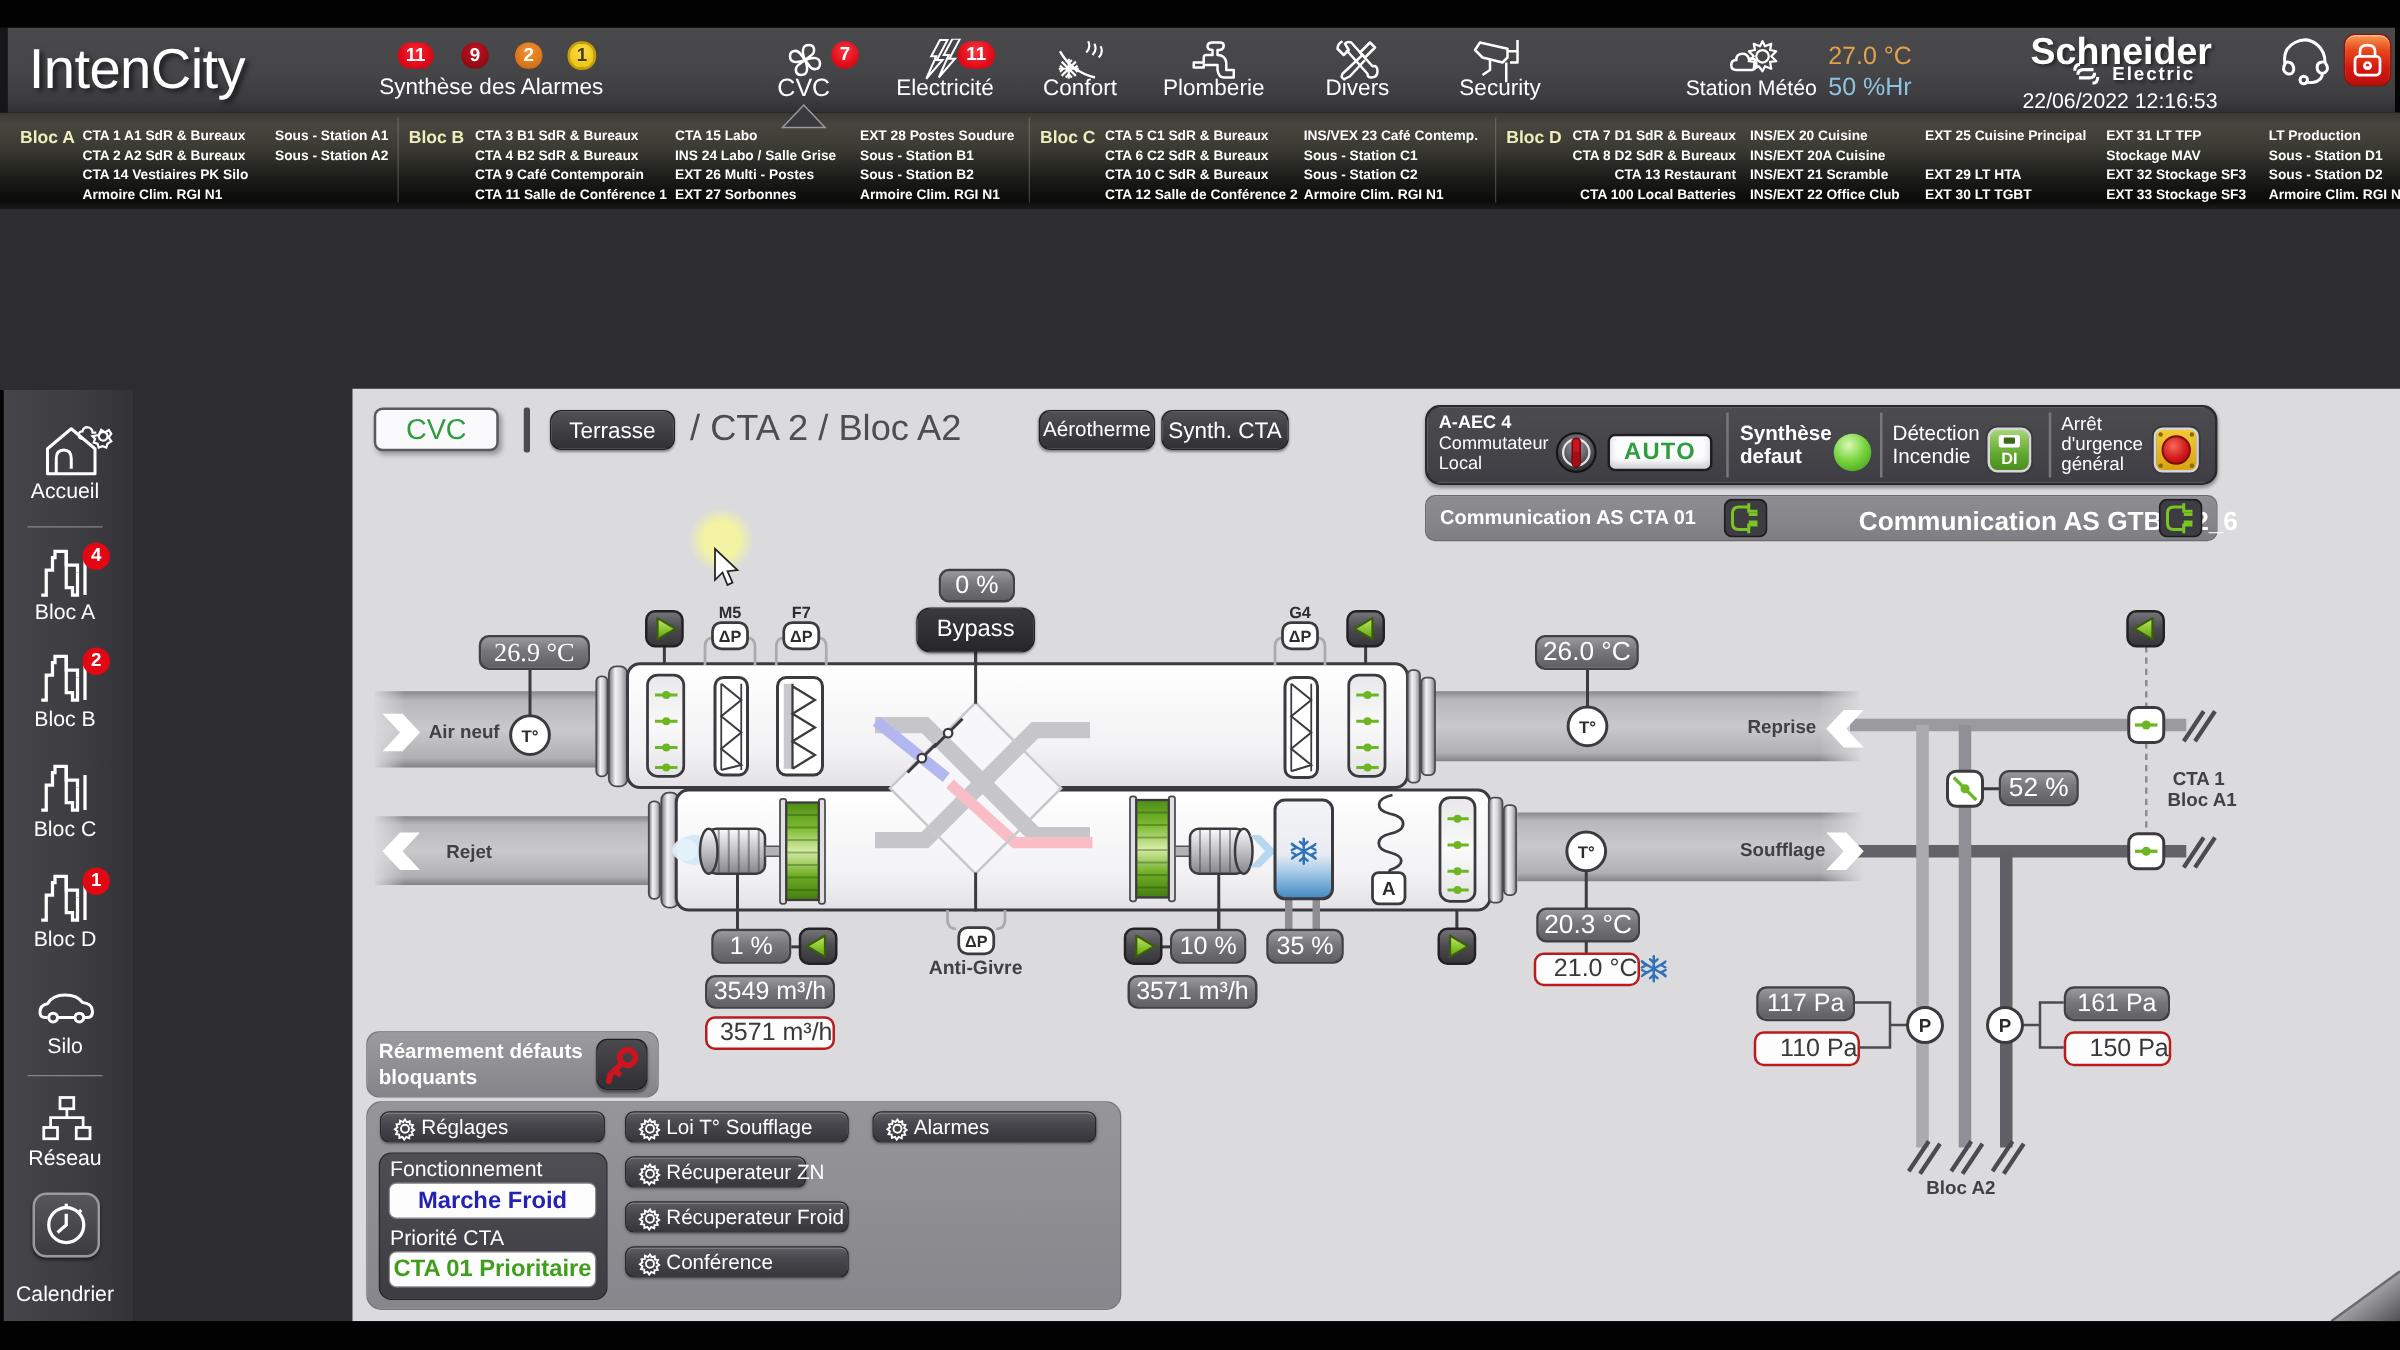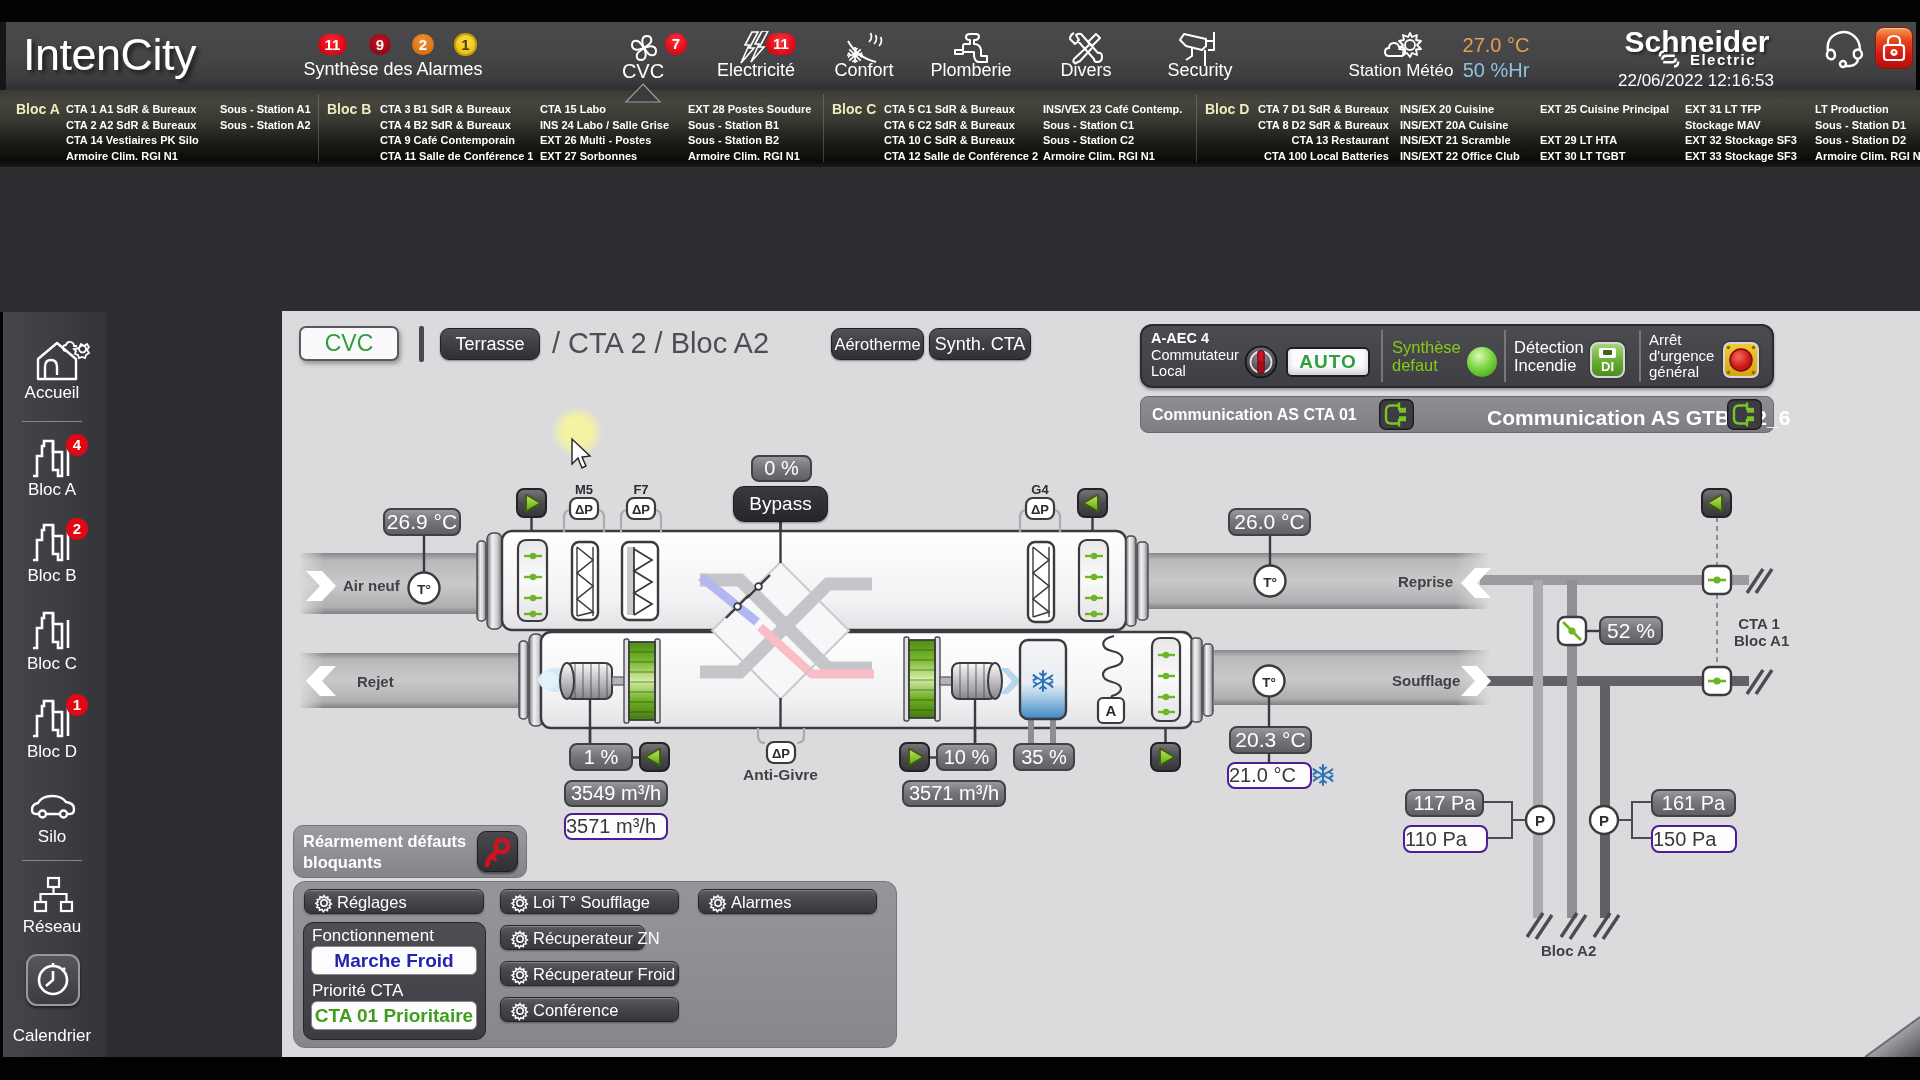"Synthèse" div.abs { color: #84cc16 -> #ffffff; font-weight: none -> bold }
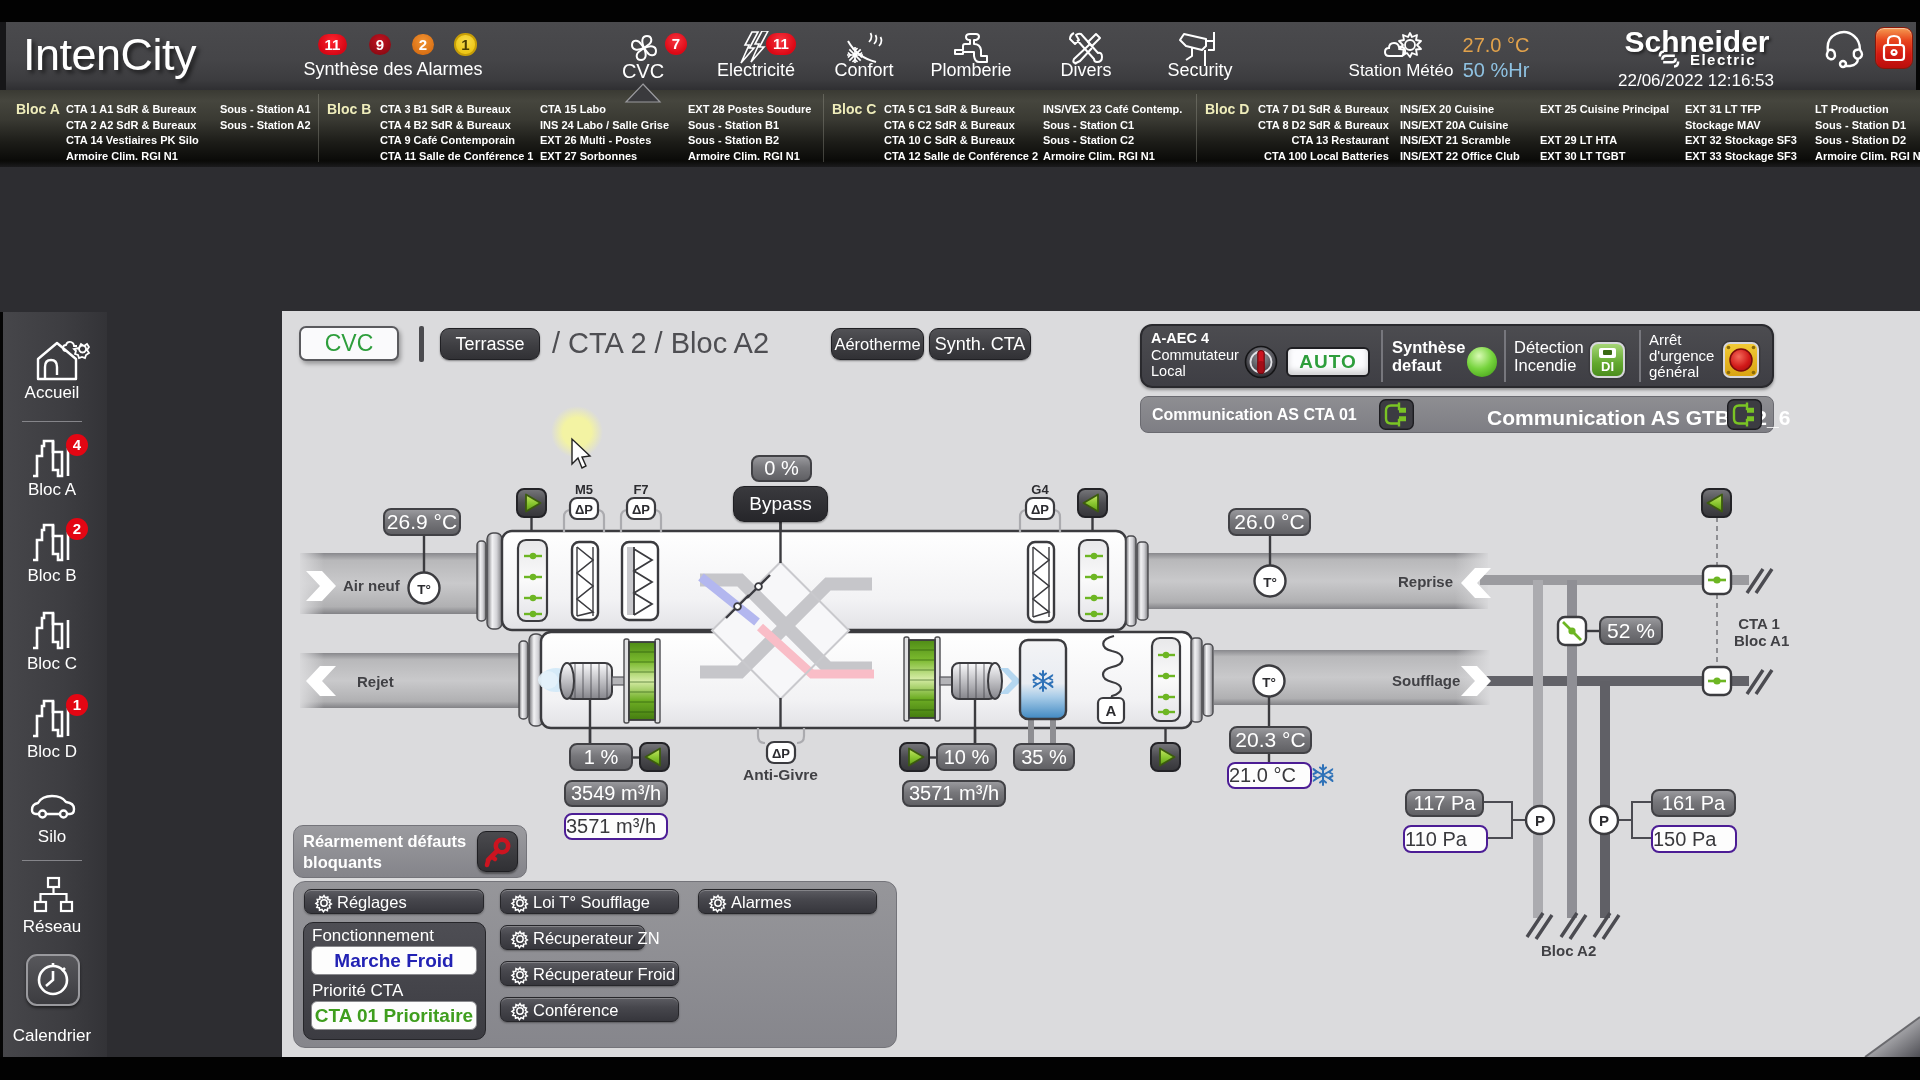"26.9 °C" div.dlab { font-family: none -> Liberation Serif, serif; width: 78px -> 89px }
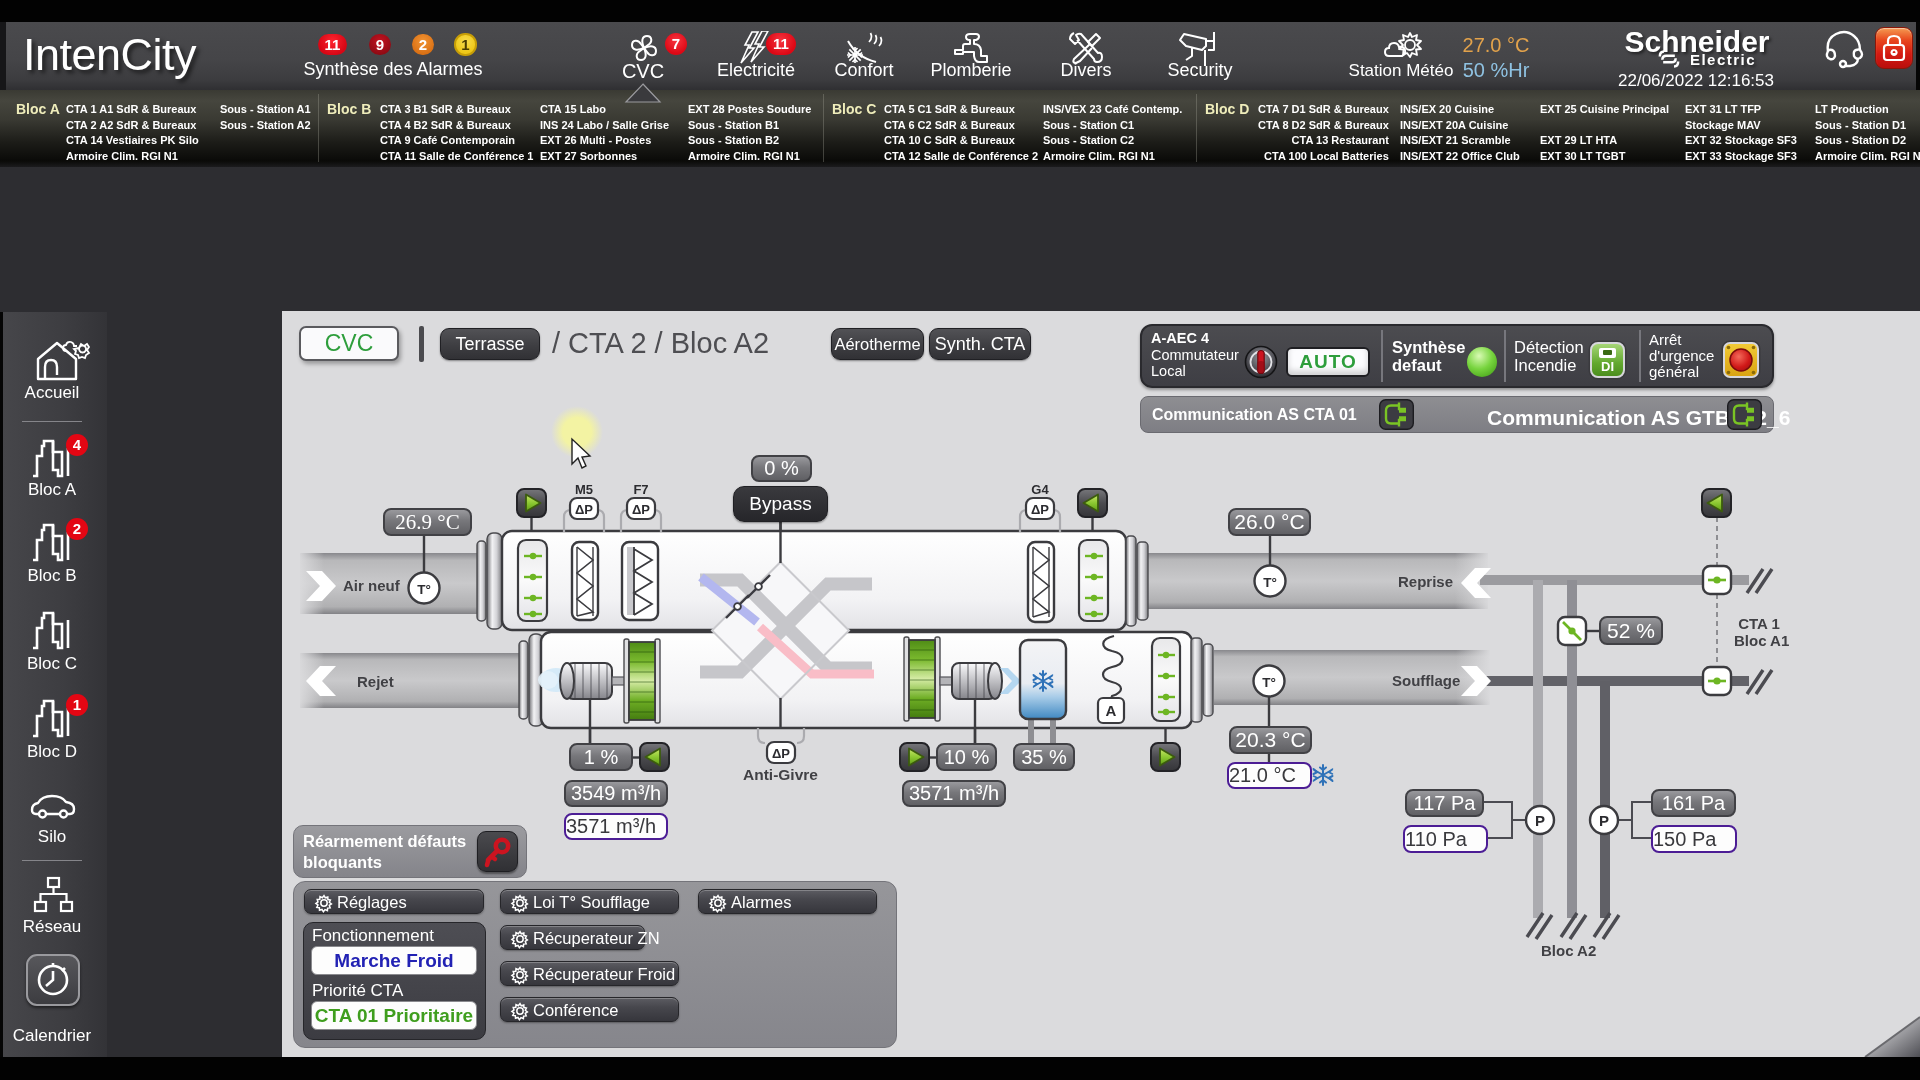"21.0 °C" .wlab { border: 2px solid #4c1d95 -> 2px solid #b91c1c; text-align: left -> right }
